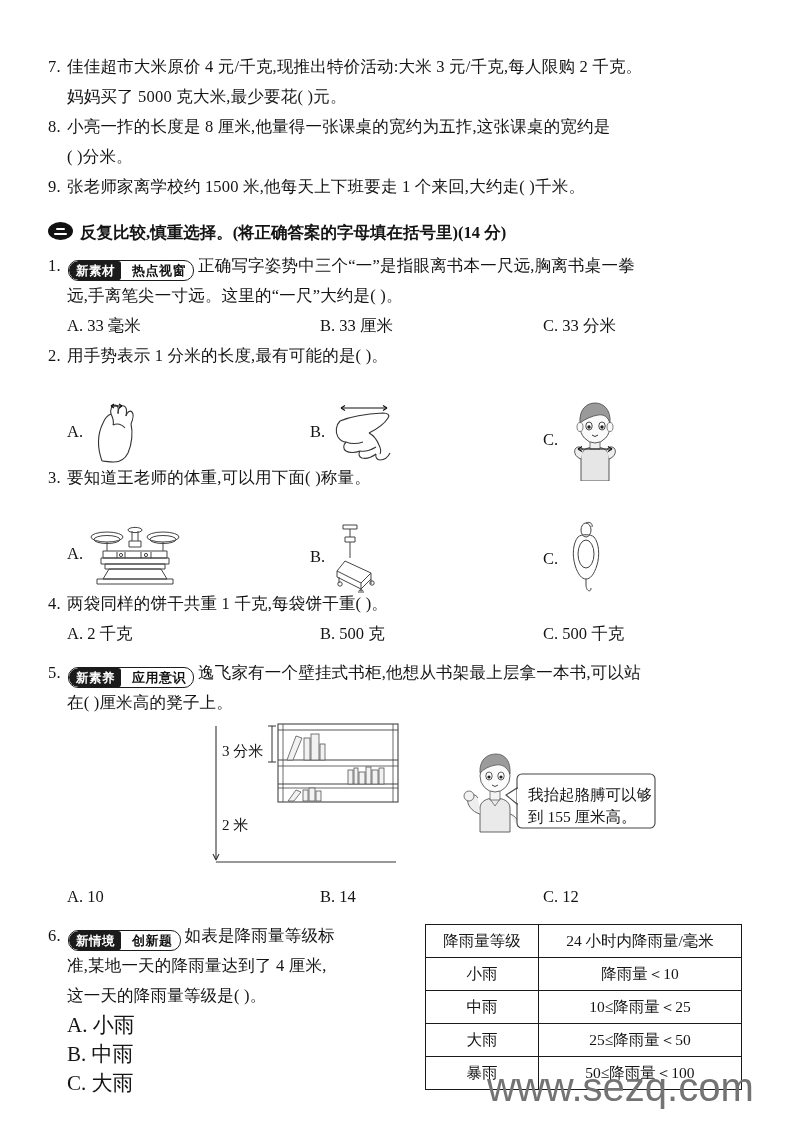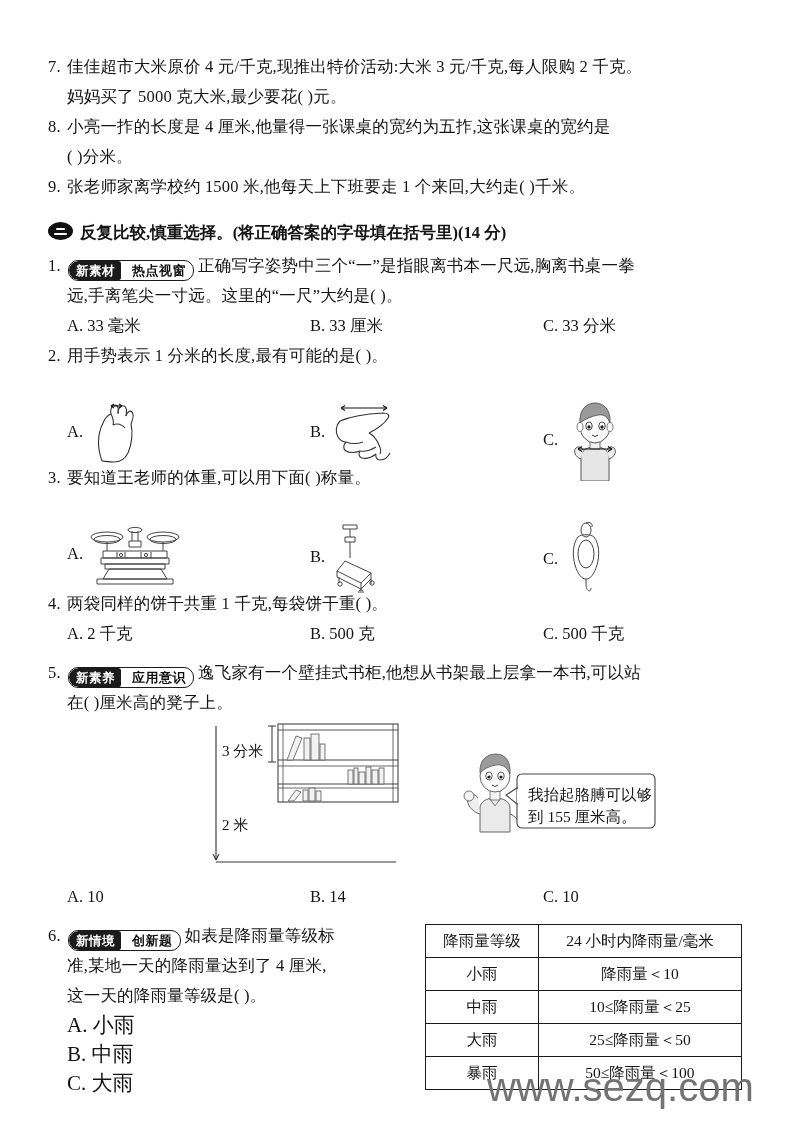"小亮一拃的长度是 4 厘米,他量得一张课桌的宽约为五拃,这张课桌的宽约是" span { text: 4 -> 8 }
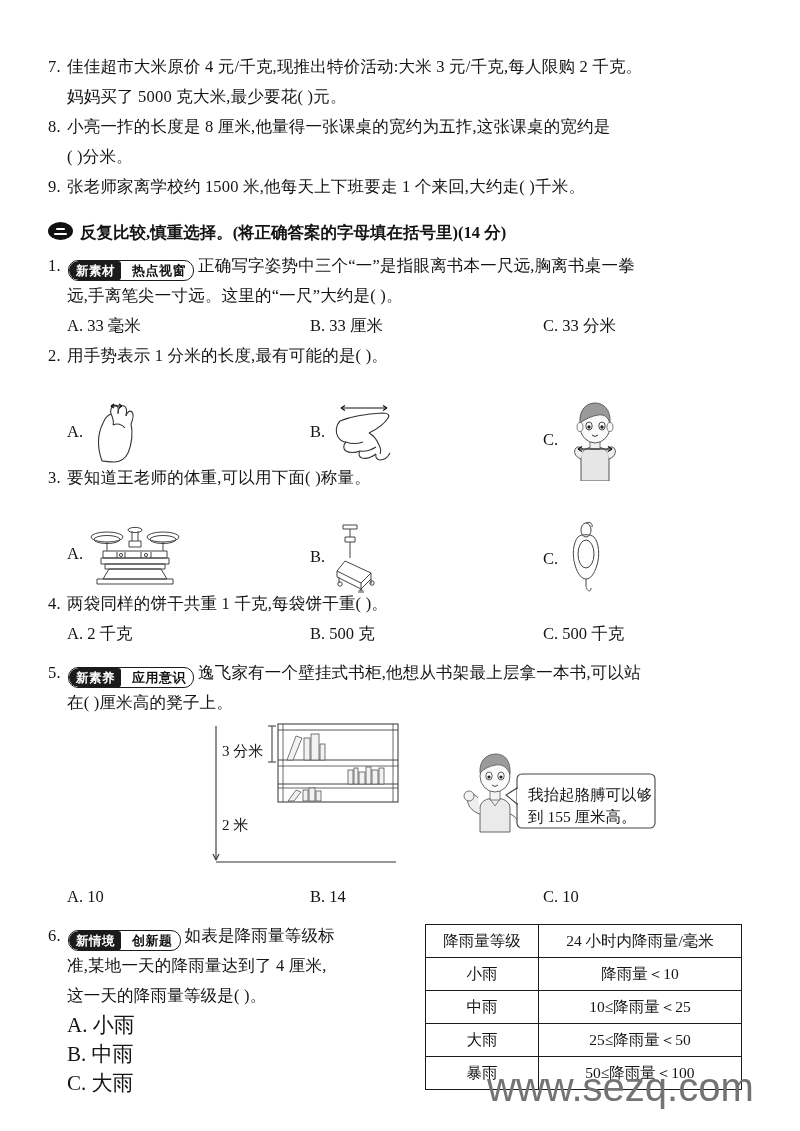"B. 33 厘米" .opts .oB { left: 262px -> 272px }
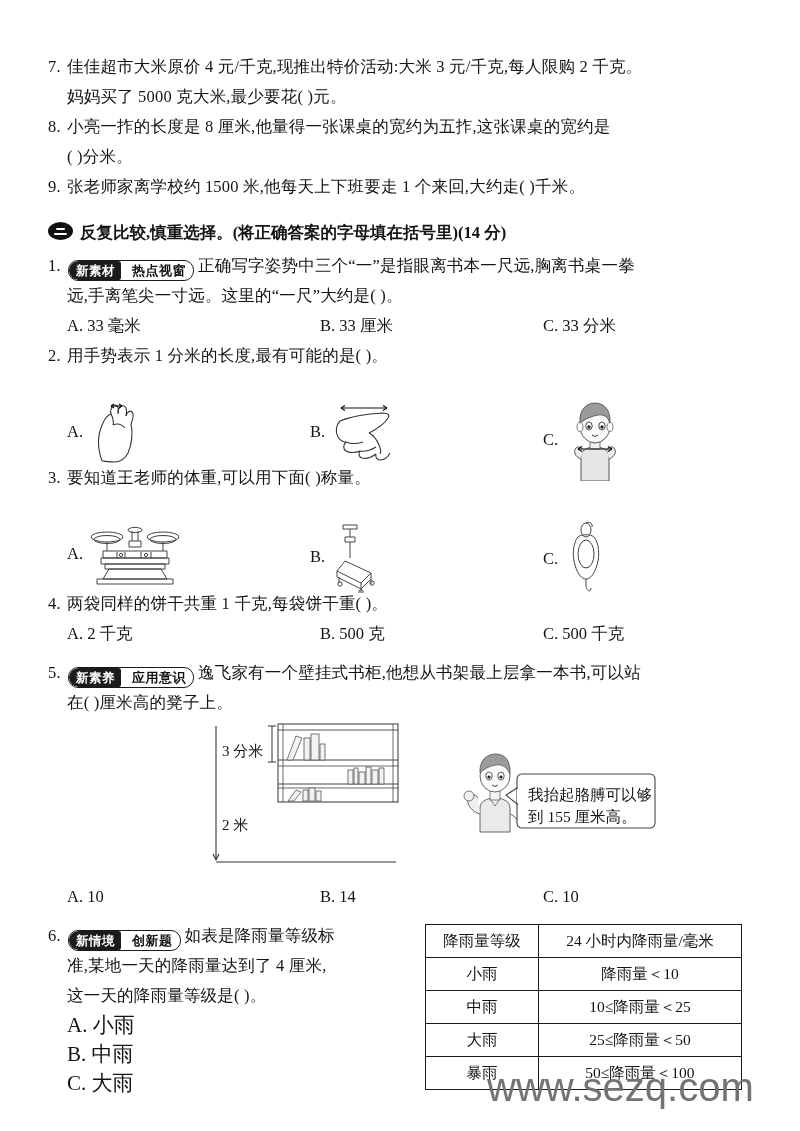"C. 10" span.oC { text: 10 -> 12 }
